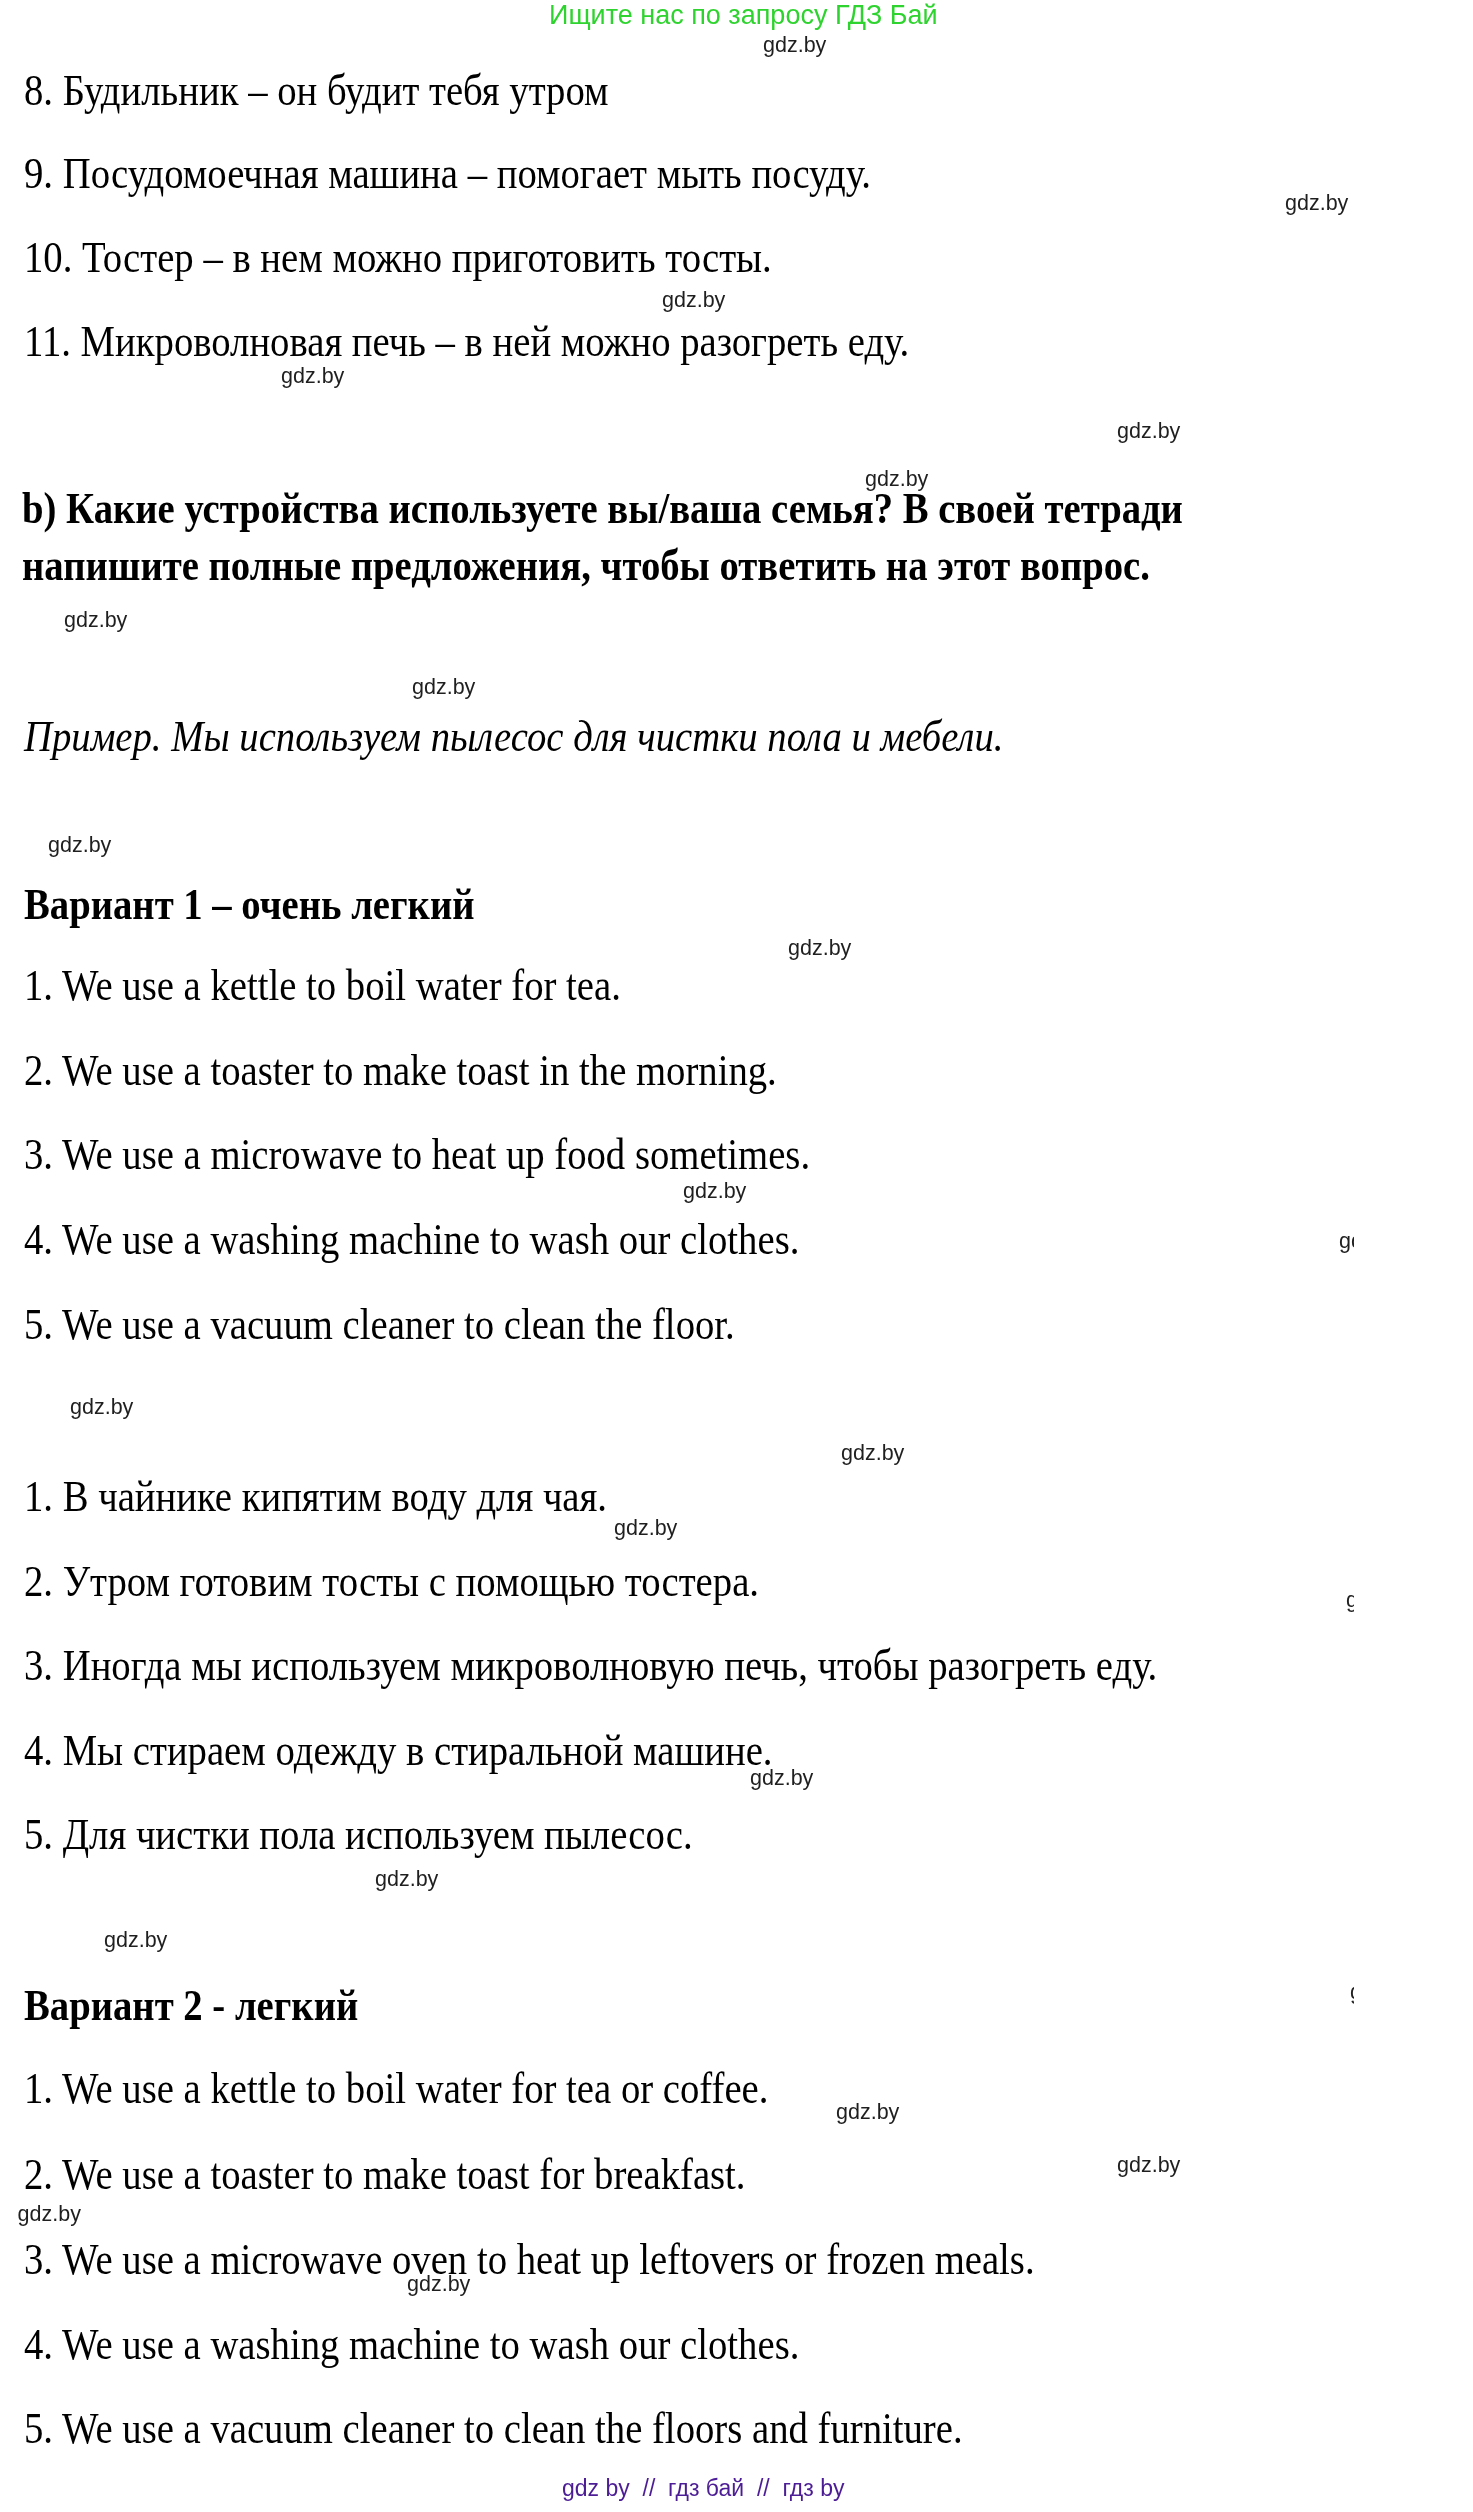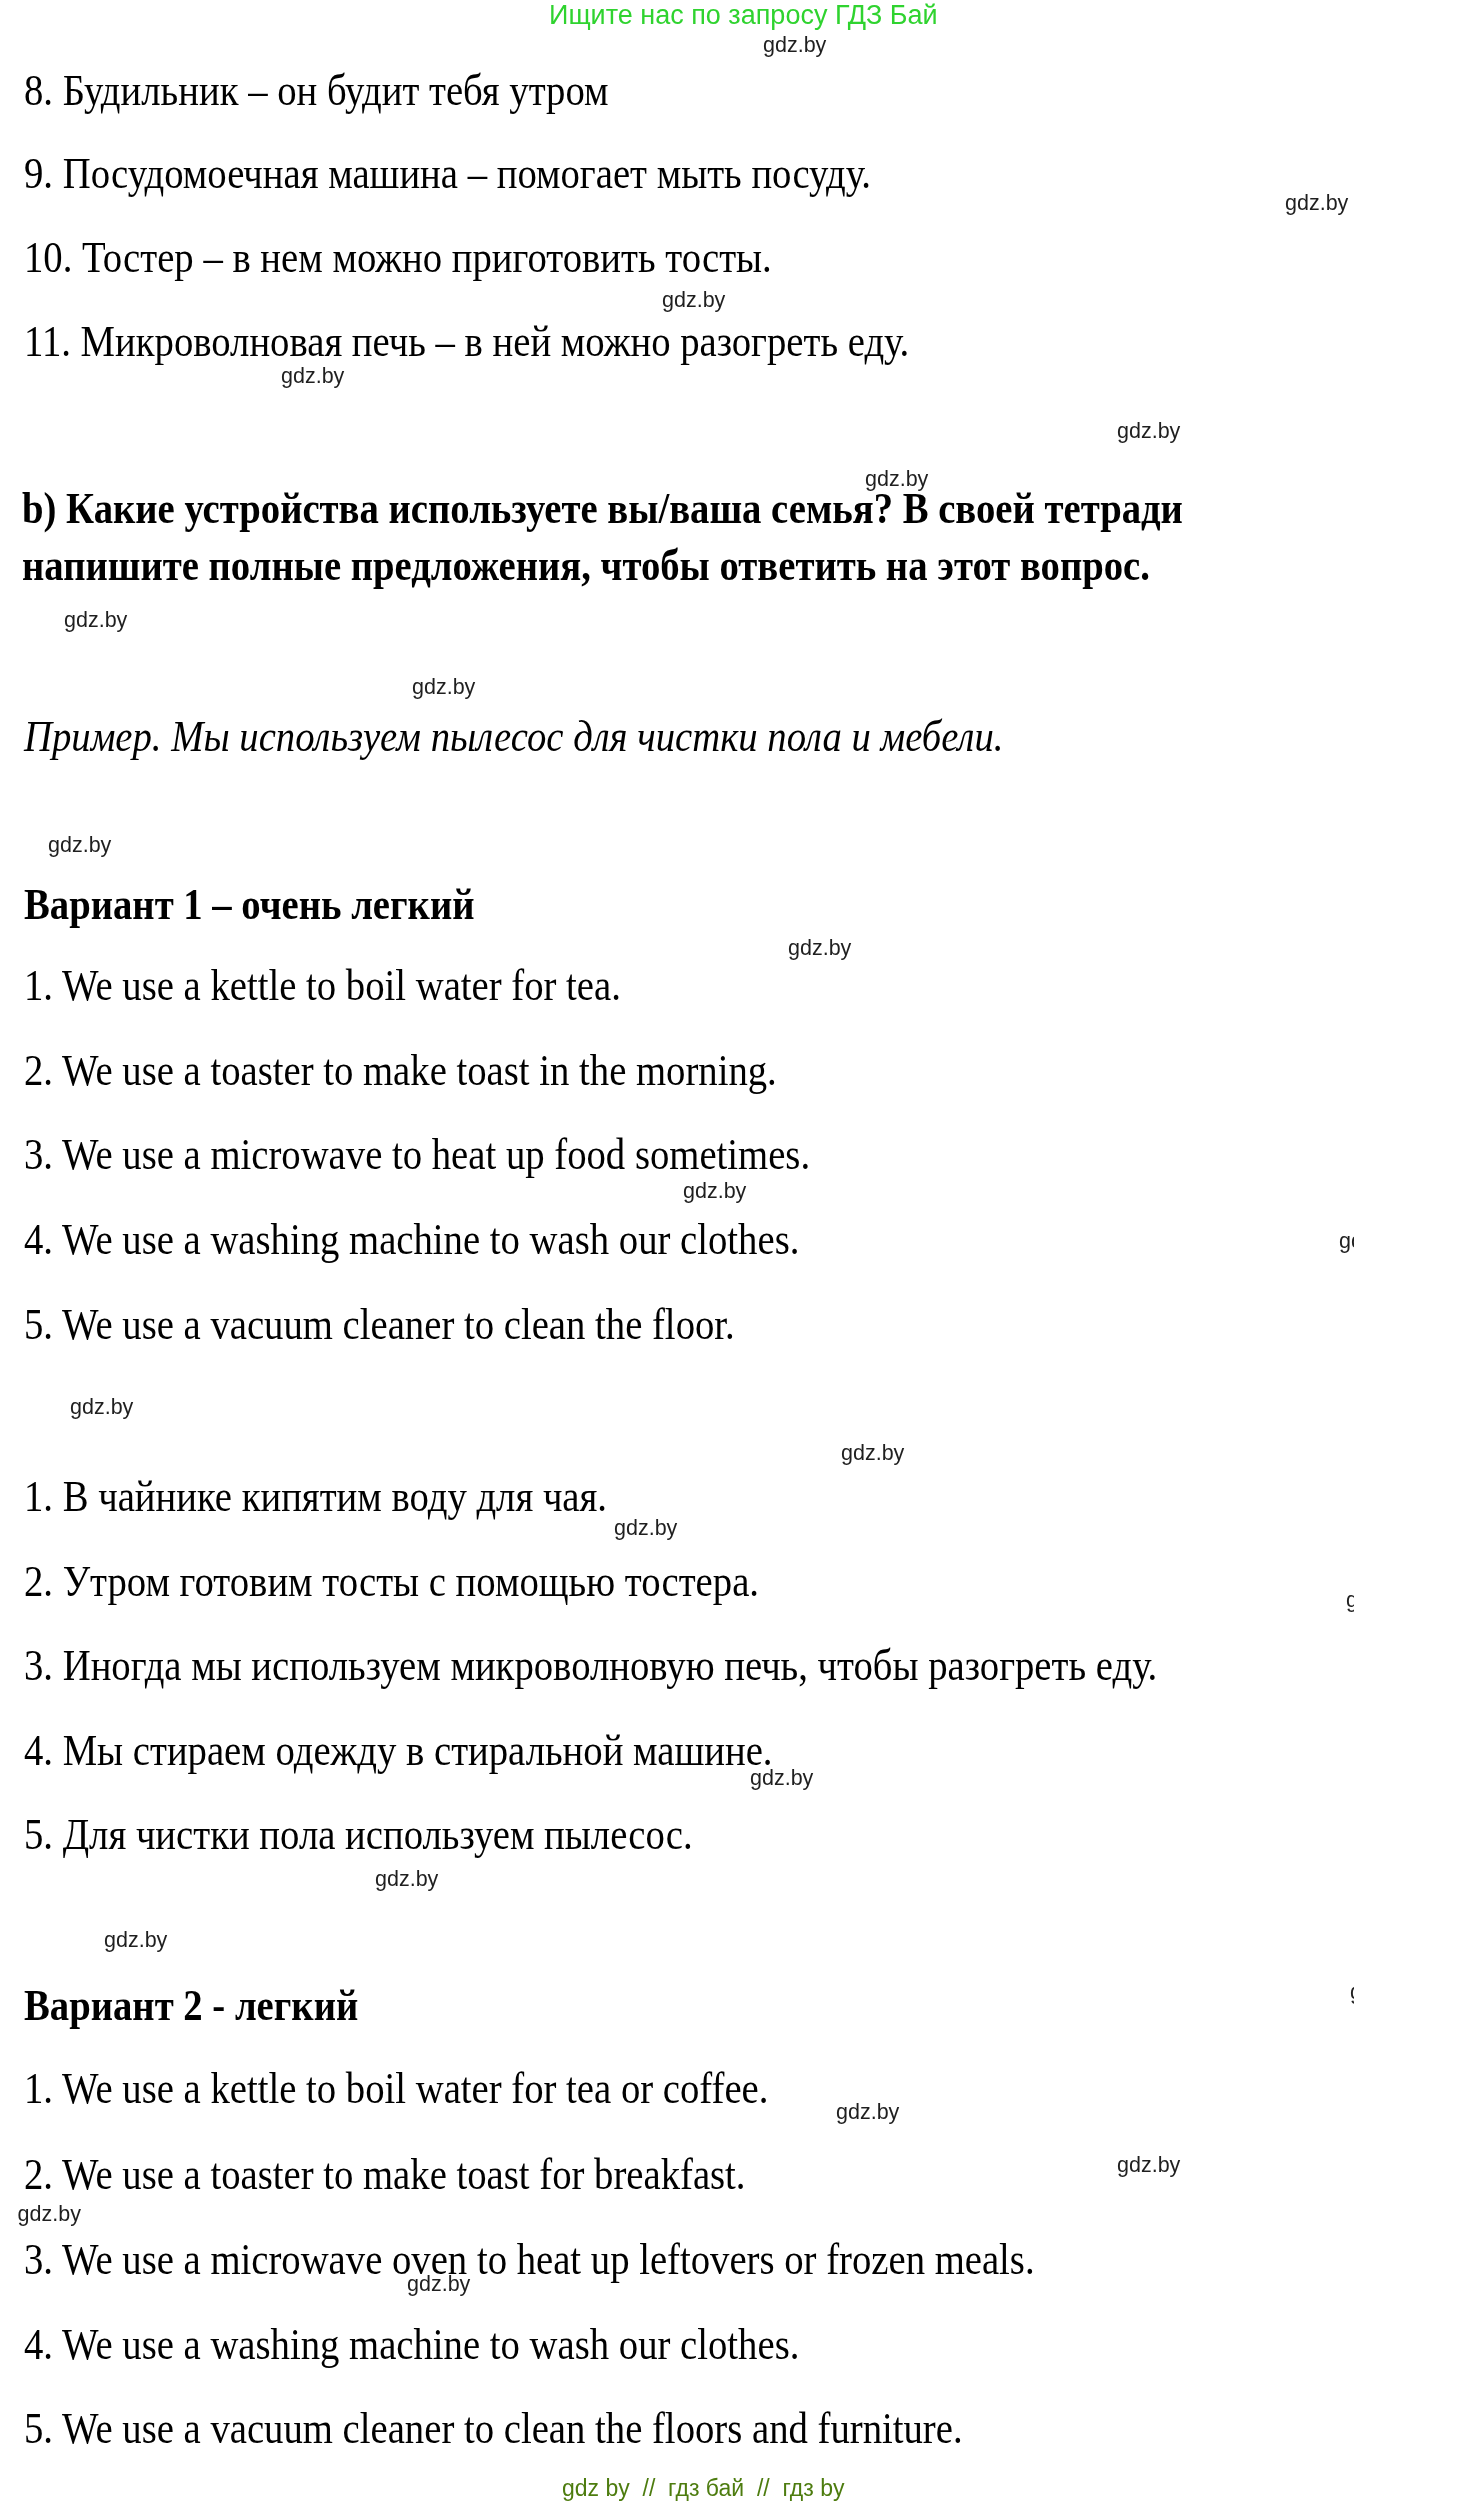"gdz by // гдз бай" div.purple-footer { color: #4d7c0f -> #4c1d95 }
